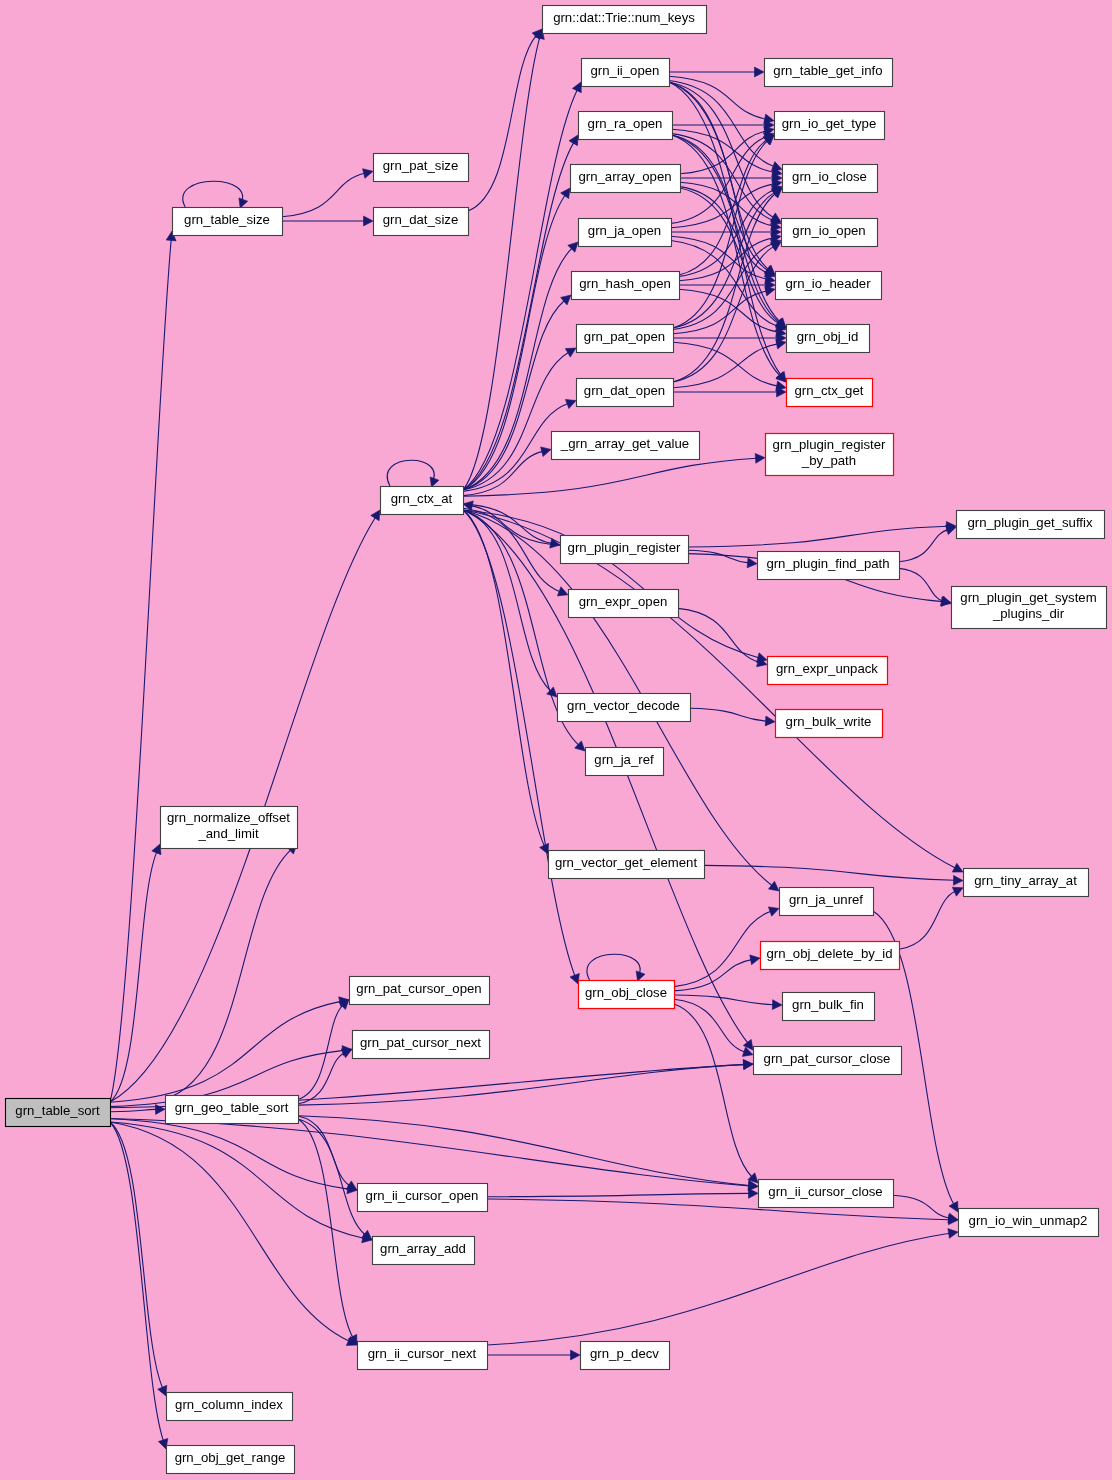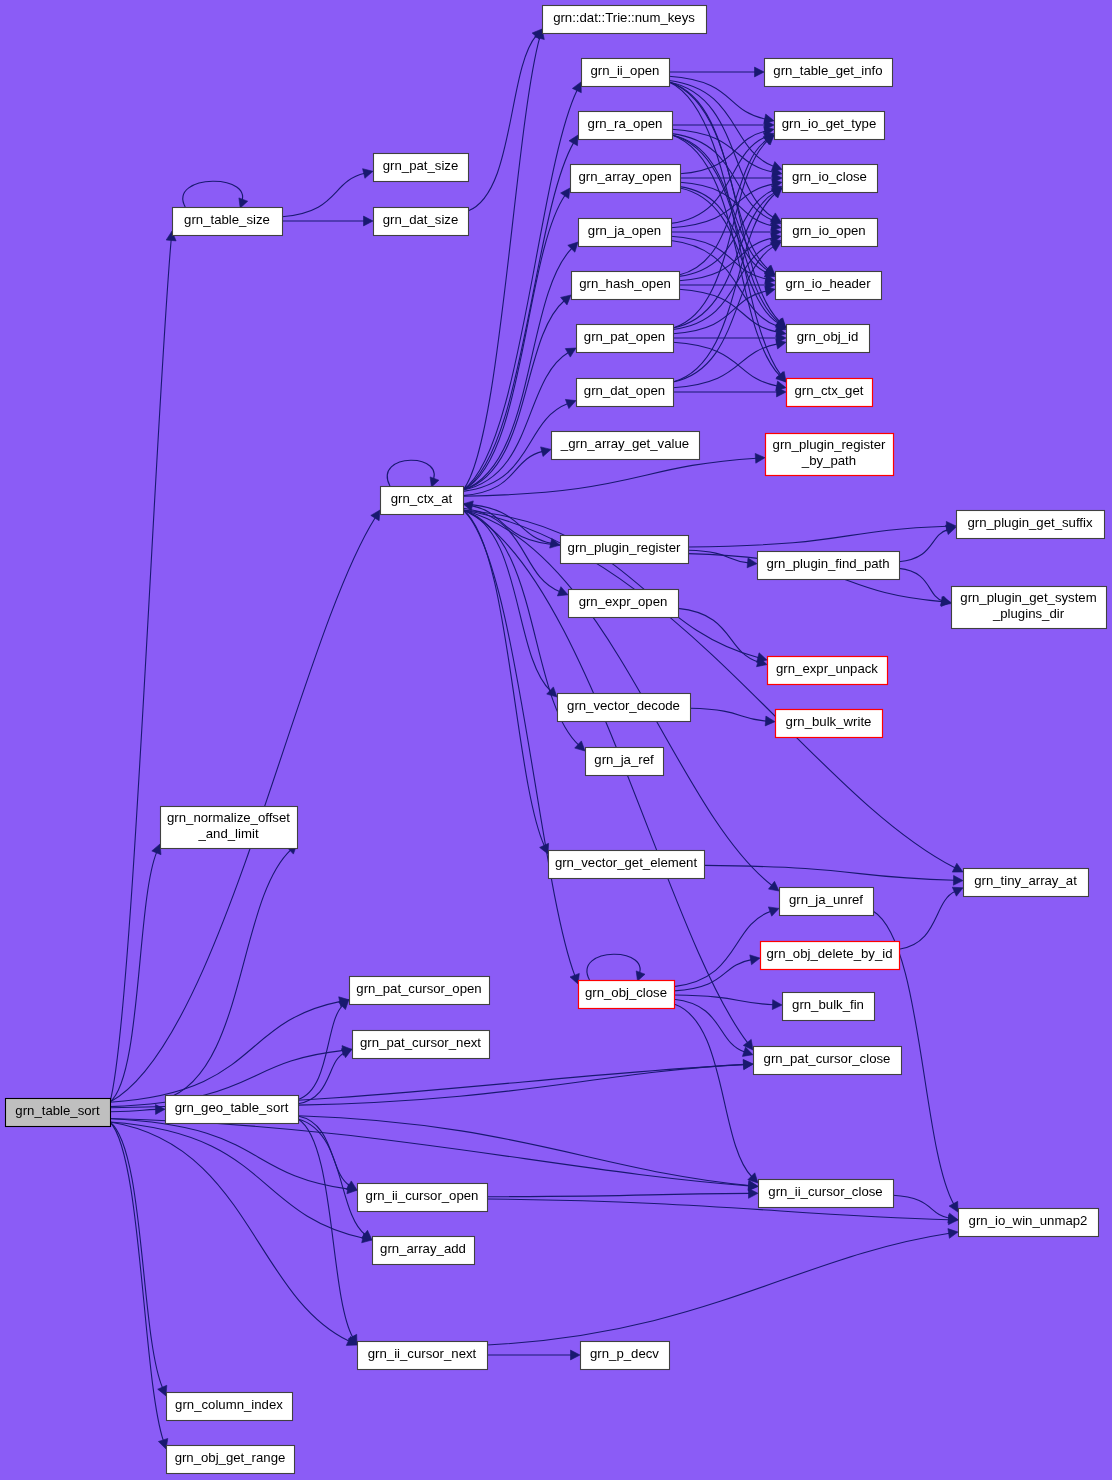"grn::dat::Trie::num_keys" #graph-root { background: #8b5cf6 -> #f9a8d4 }
